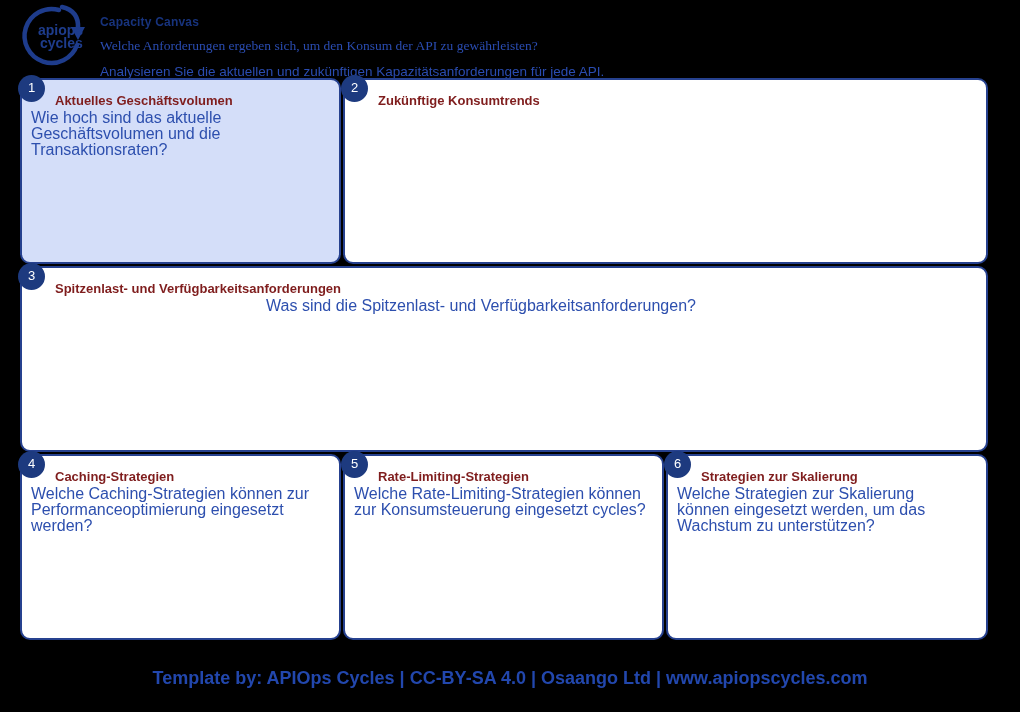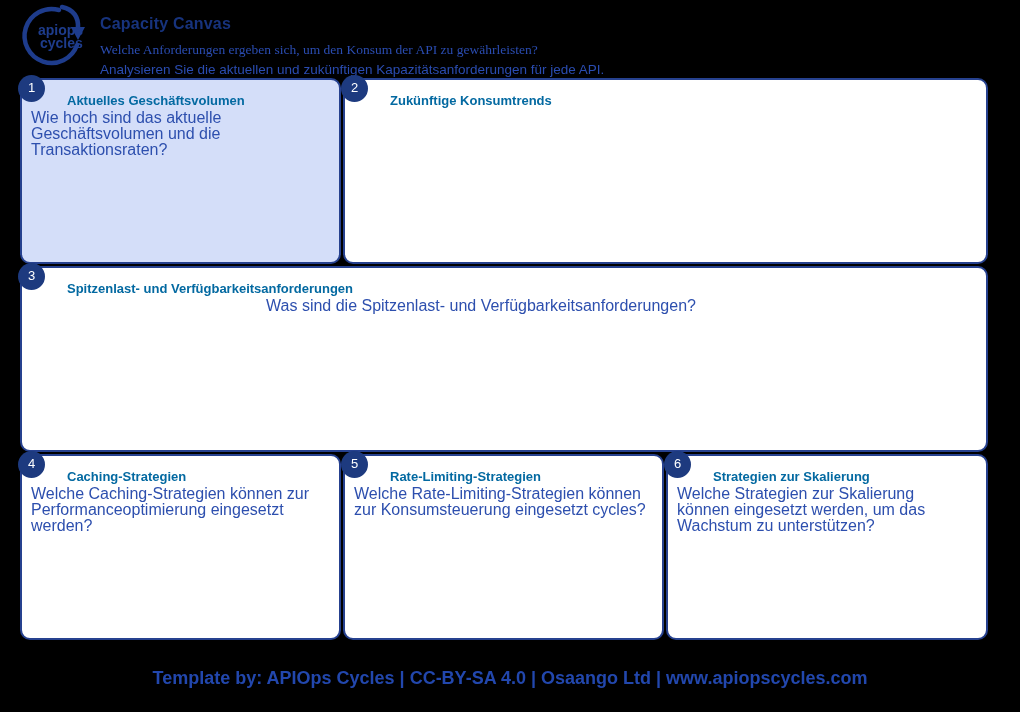"Capacity Canvas" .canvas-title { font-size: 16px -> 12px }
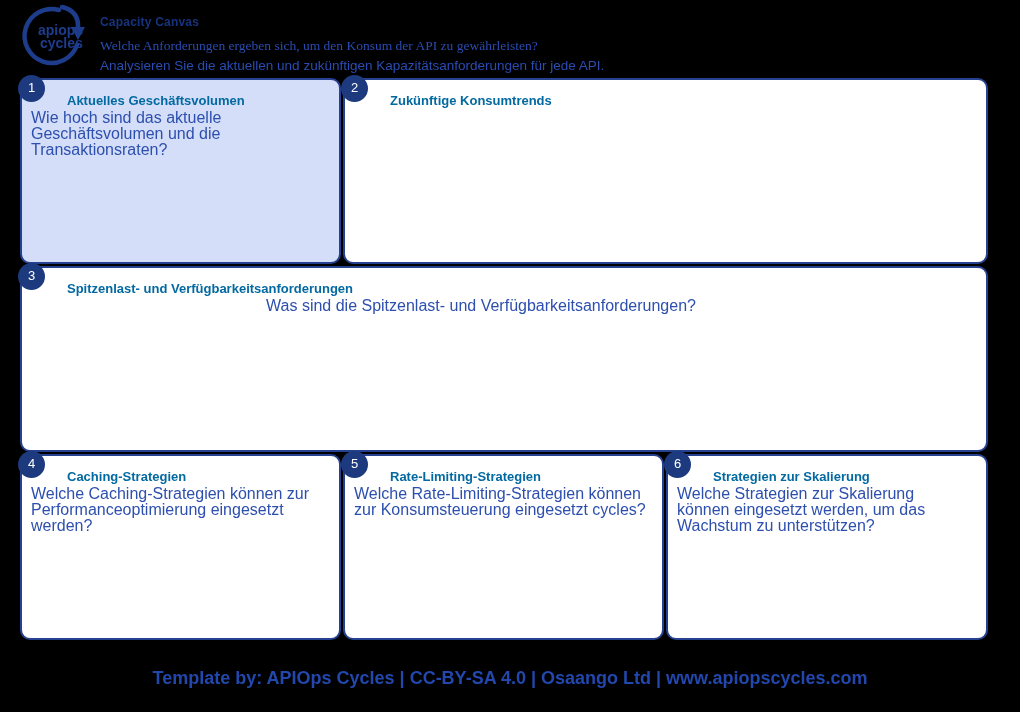"Analysieren Sie die aktuellen und" div.canvas-sub { margin-top: 0 -> 6px }
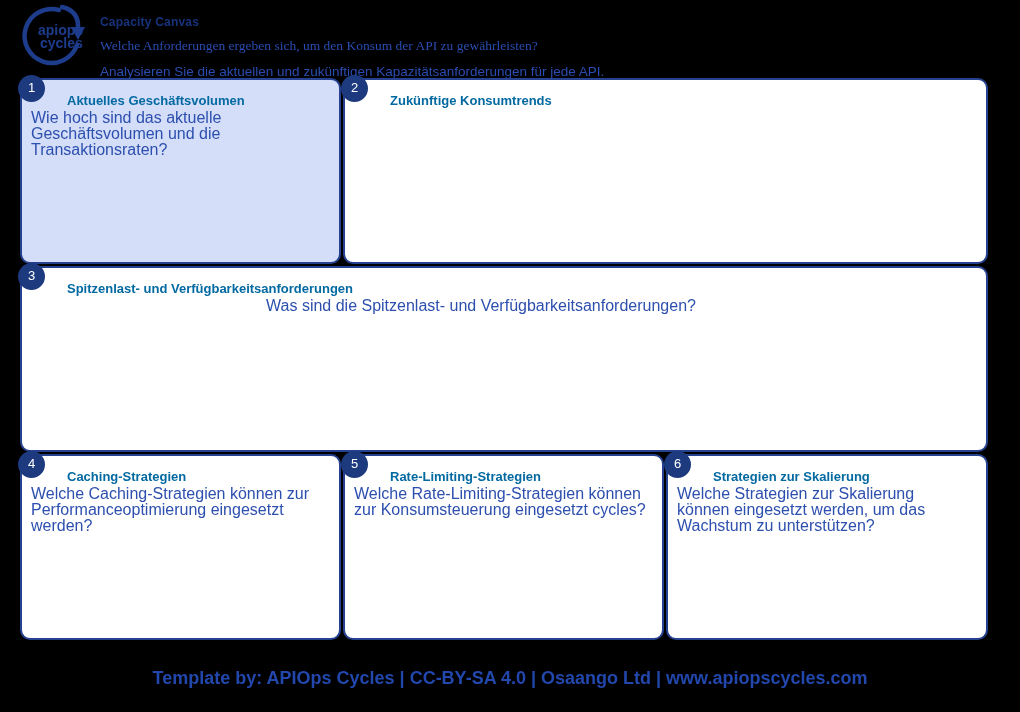"Aktuelles Geschäftsvolumen" .box-title { color: #0369a1 -> #7f1d1d; margin-left: 36px -> 24px }
